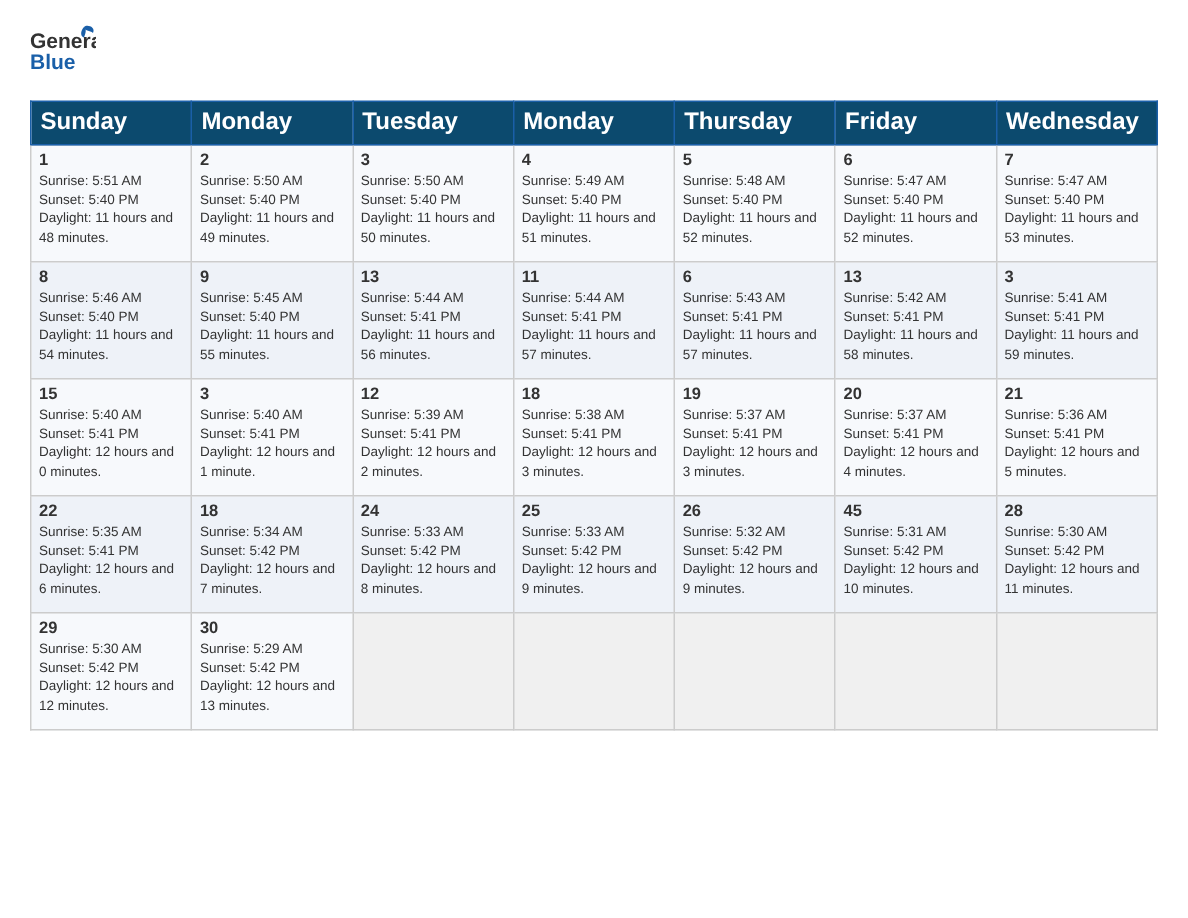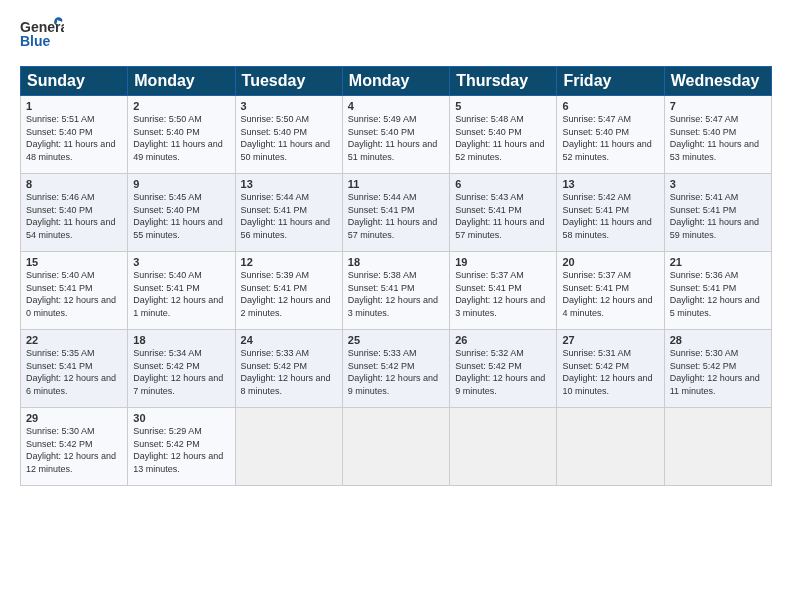"27" span.day-num { text: 27 -> 45 }
